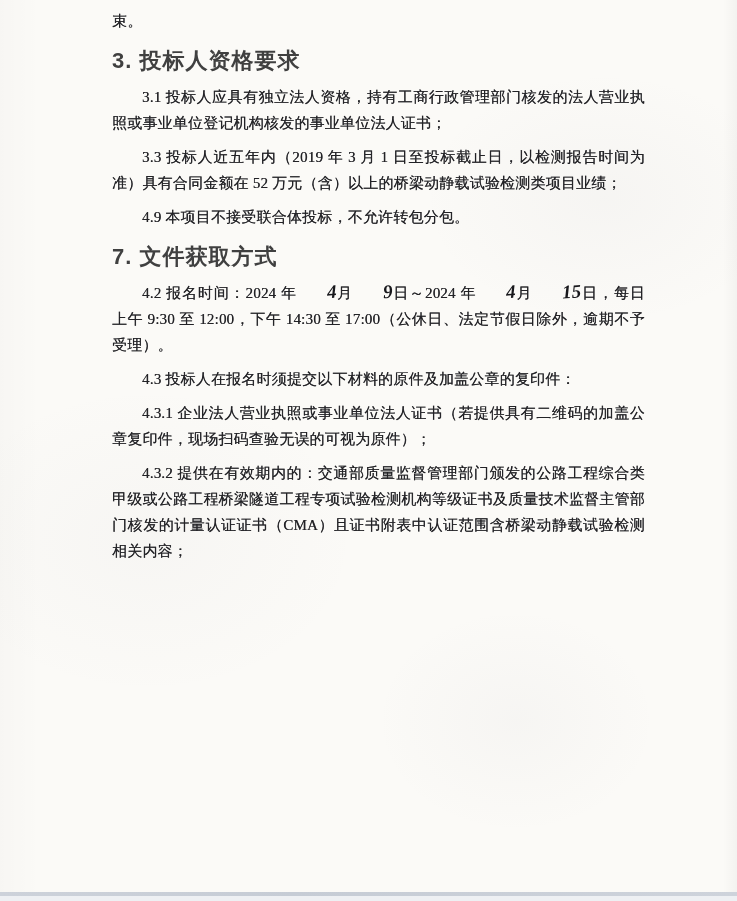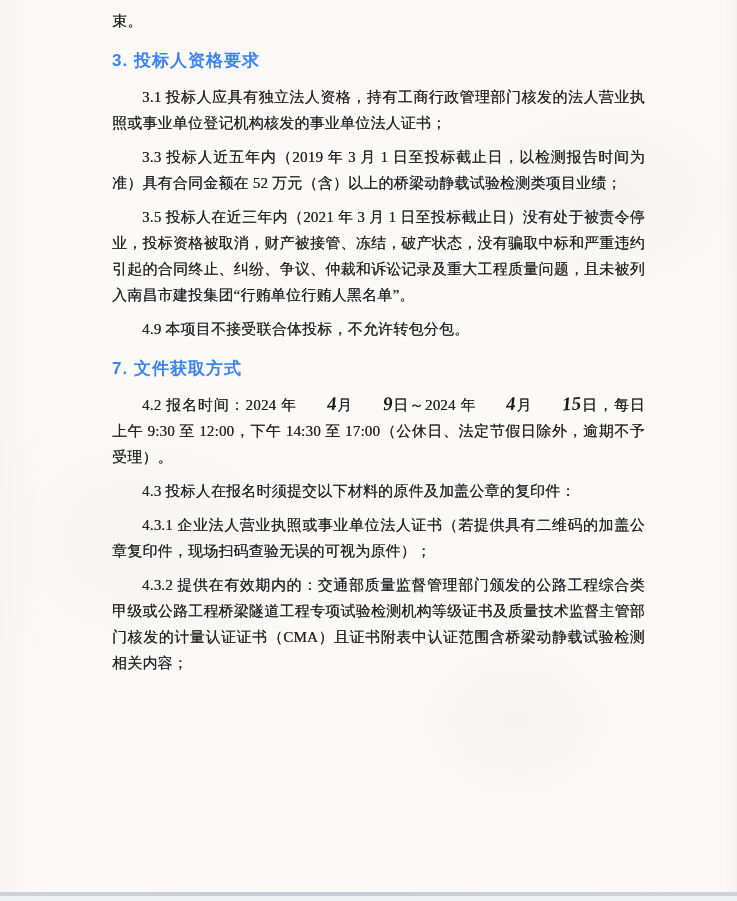"3. 投标人资格要求" .heading { color: #3b82f6 -> #404040; font-size: 17px -> 22px }
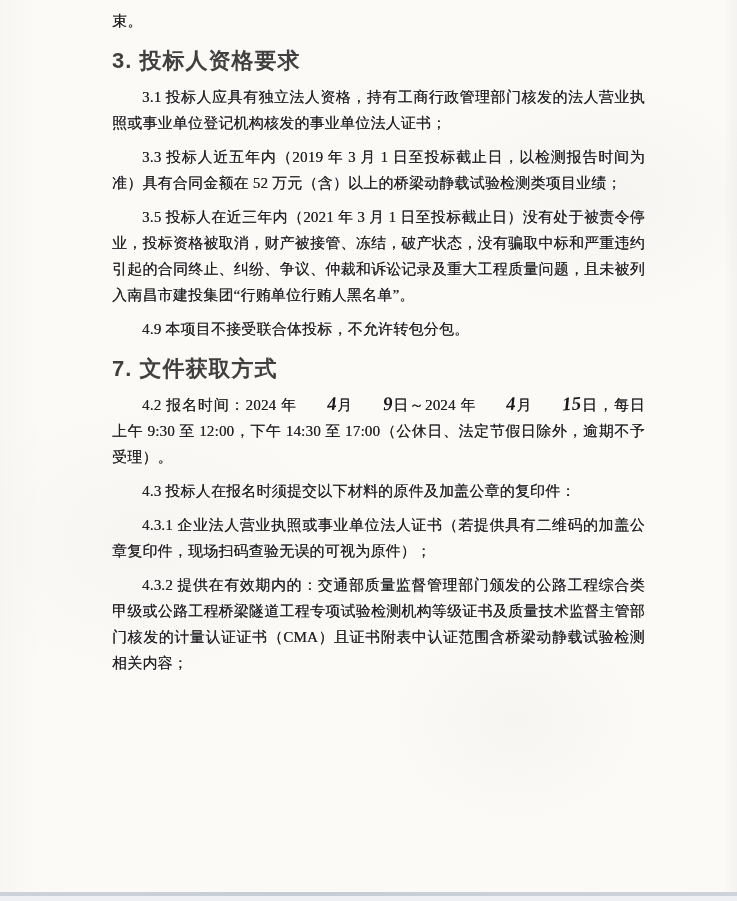"3.5 投标人在近三年内（2021 年 3 月" p.para { html: <p>3.5 投标人在近三年内（2021 年 3 月 1 日至投标截止日）没有处于被责令停业，投标资格被取消，财产被接管、冻结，破产状态，没有骗取中标和严重违约引起的合同终止、纠纷、争议、仲裁和诉讼记录及重大工程质量问题，且未被列入南昌市建投集团“行贿单位行贿人黑名单”。</p> -> none }
